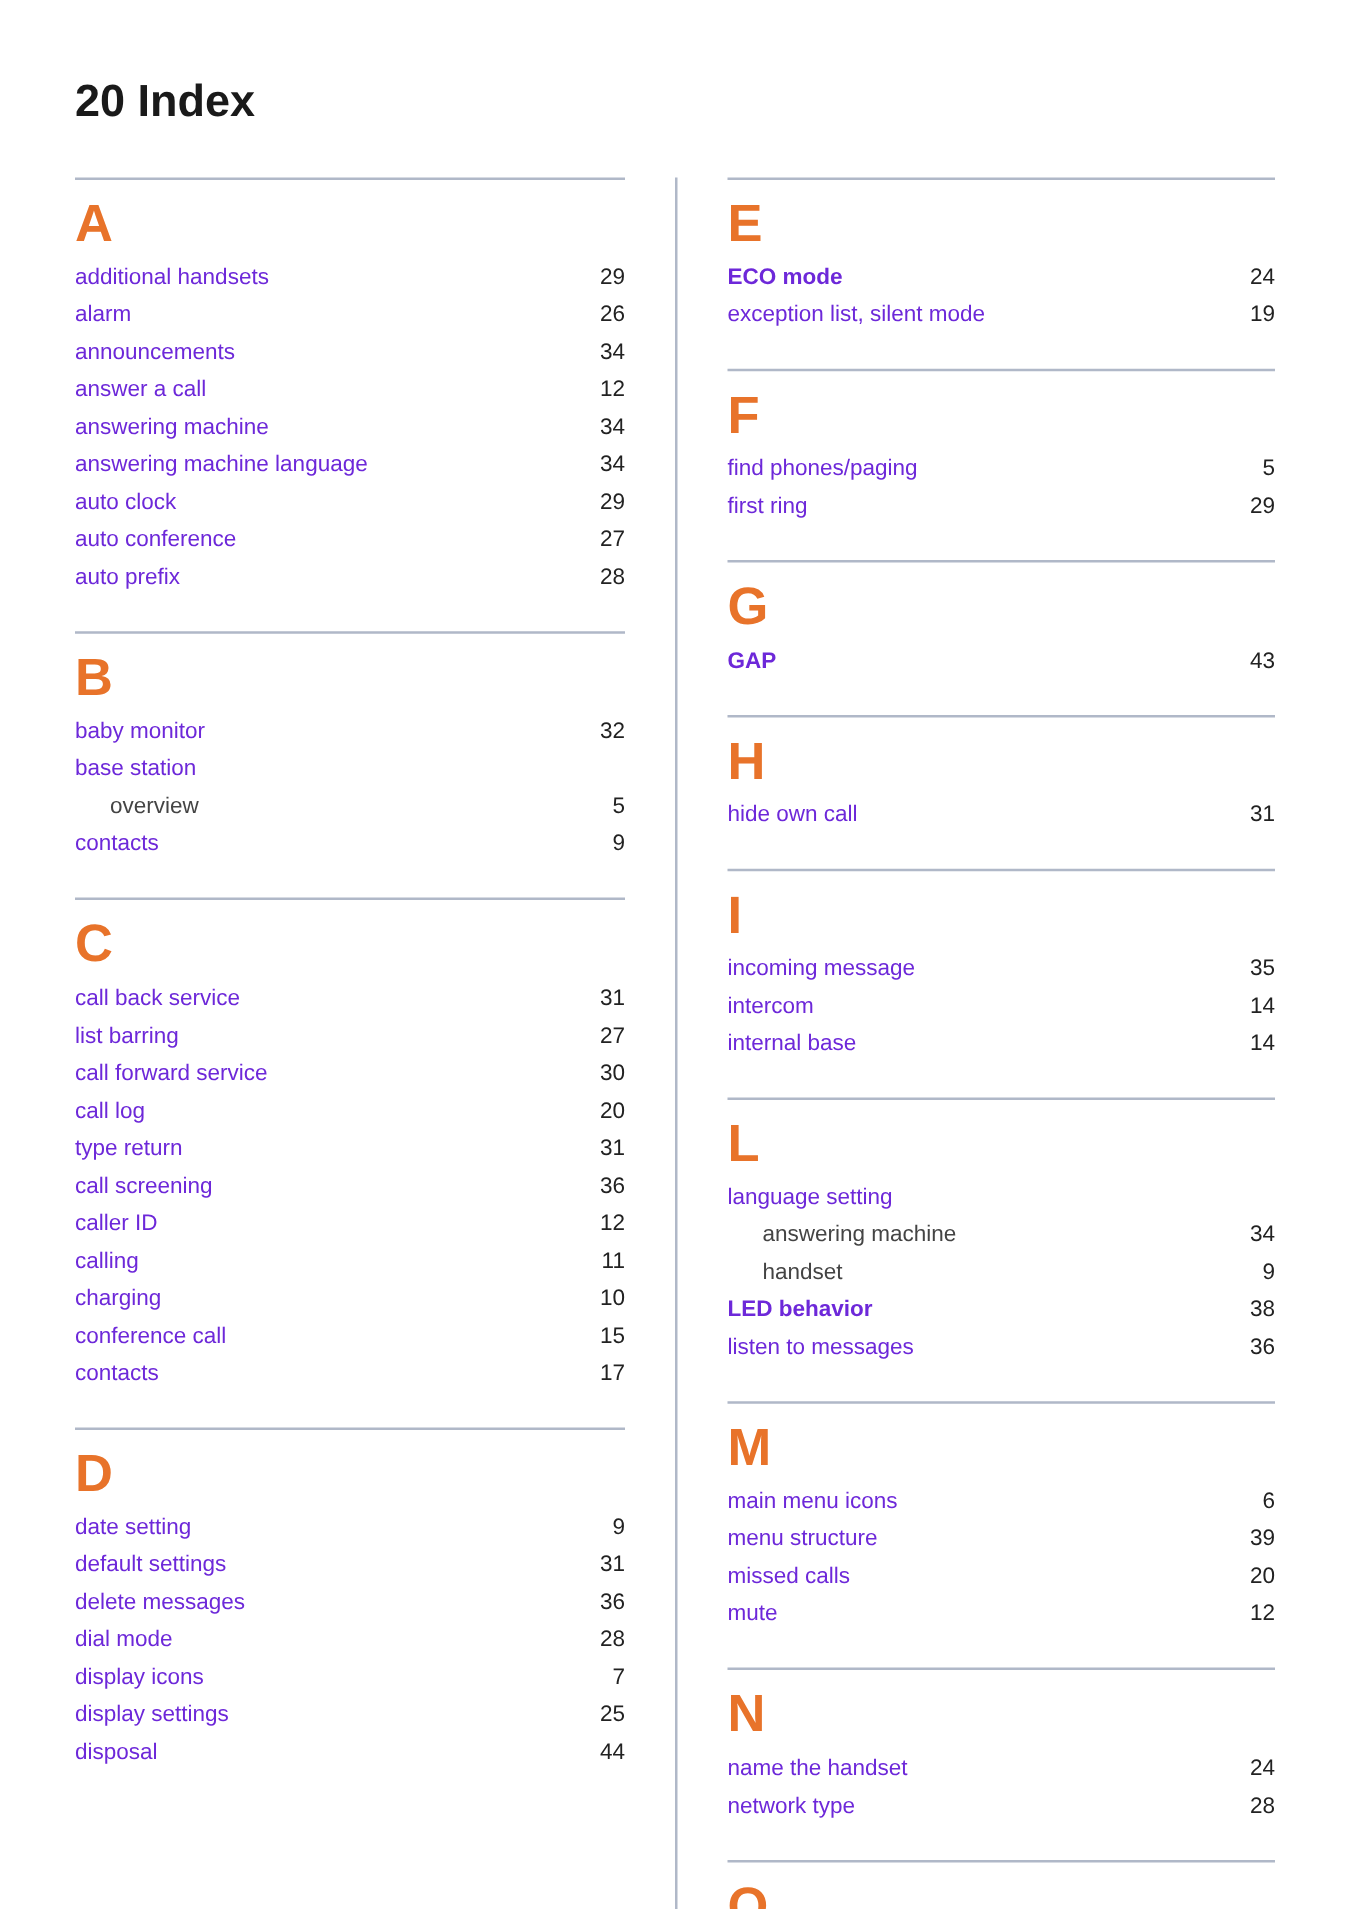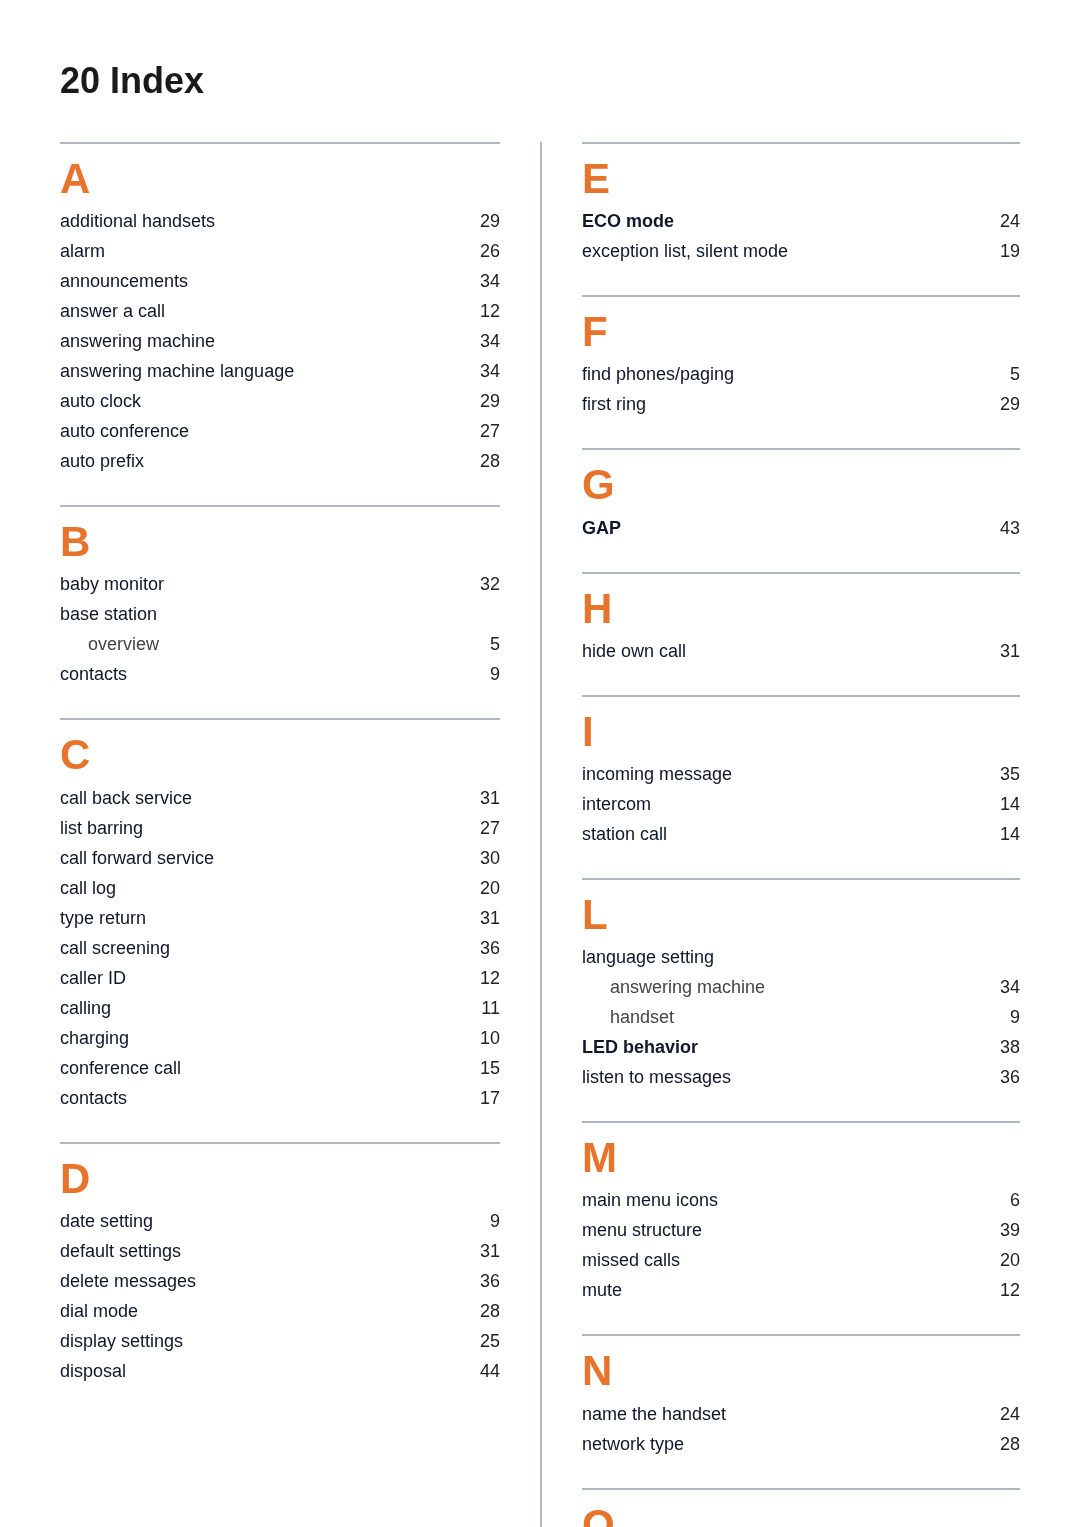"additional handsets" .index-entry .entry-name { color: #0f172a -> #6d28d9 }
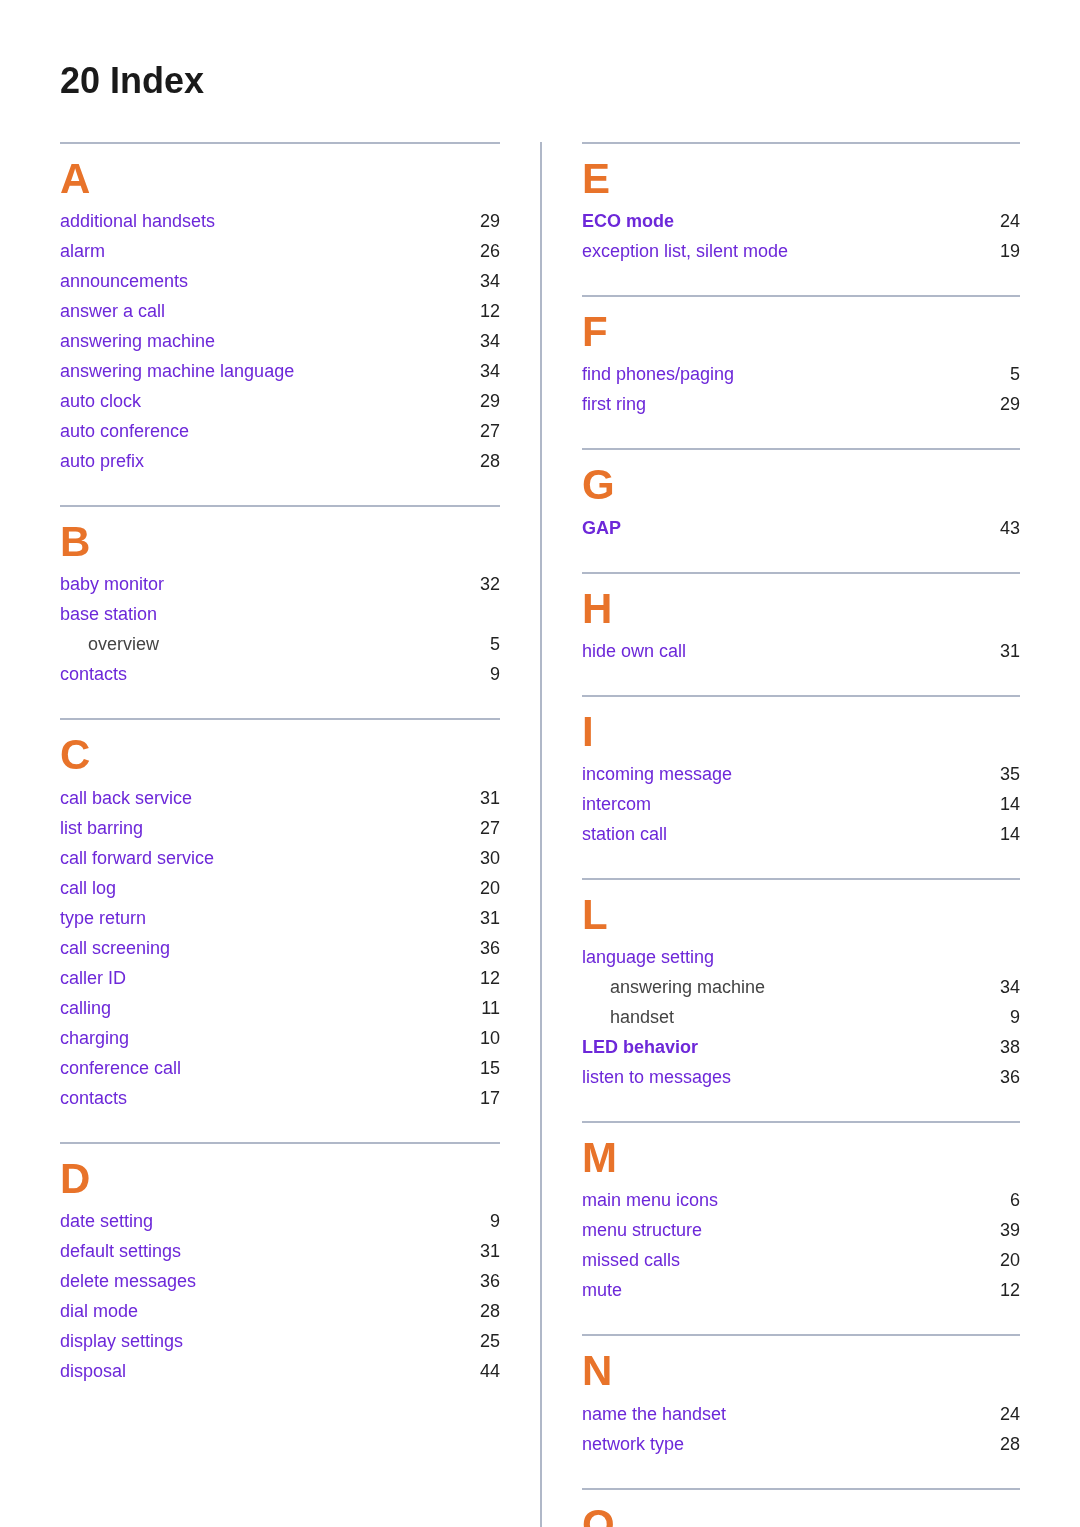"station call" span.entry-name { text: station call -> internal base }
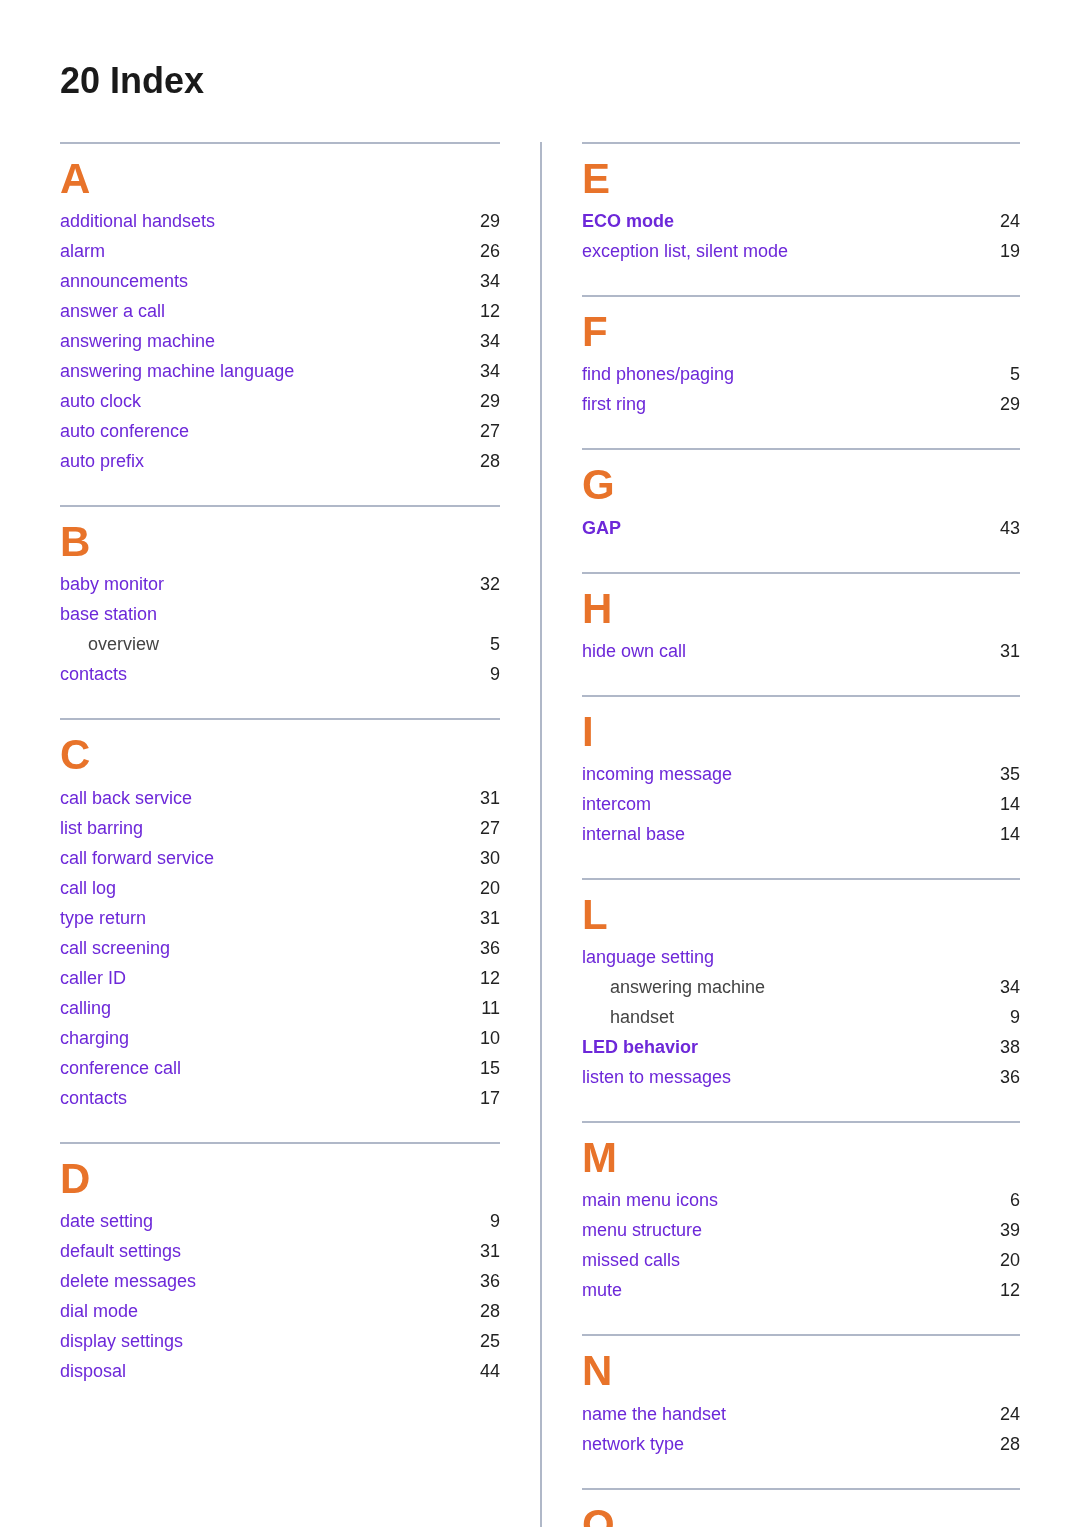"display icons" div.index-entry { html: none -> <div> <span>display icons</span> <span>7</span> </div> }
